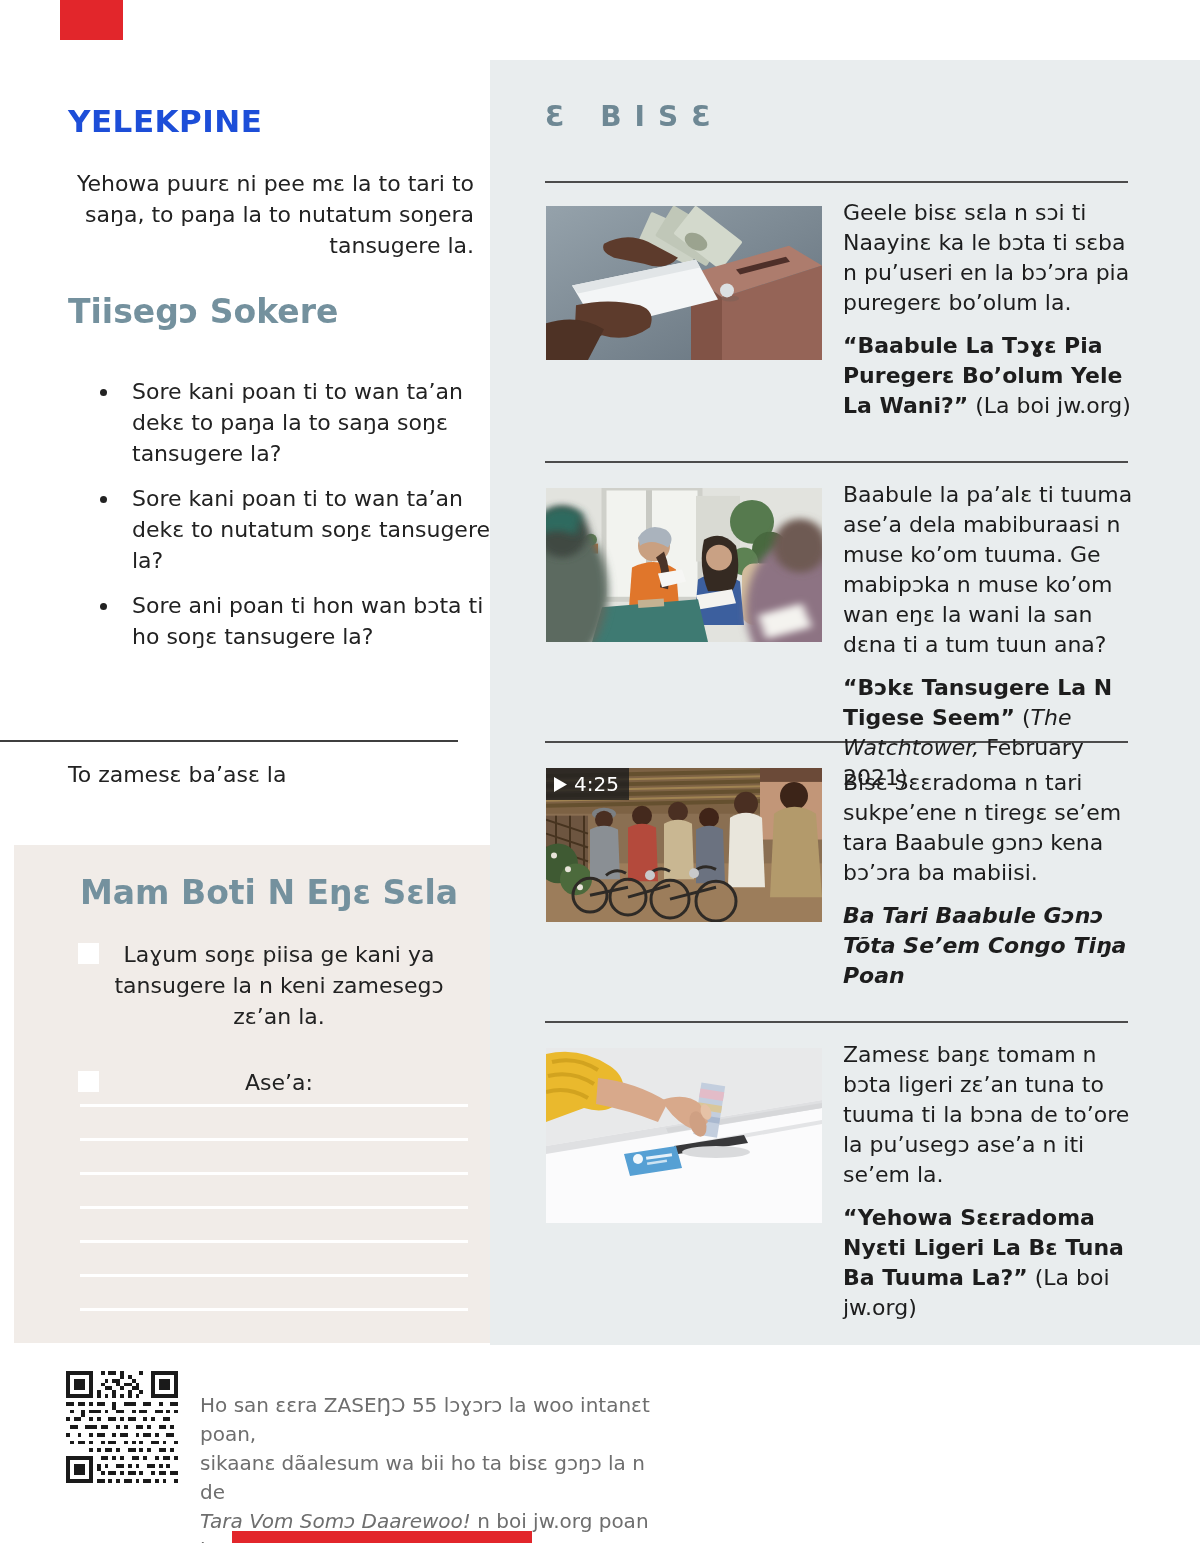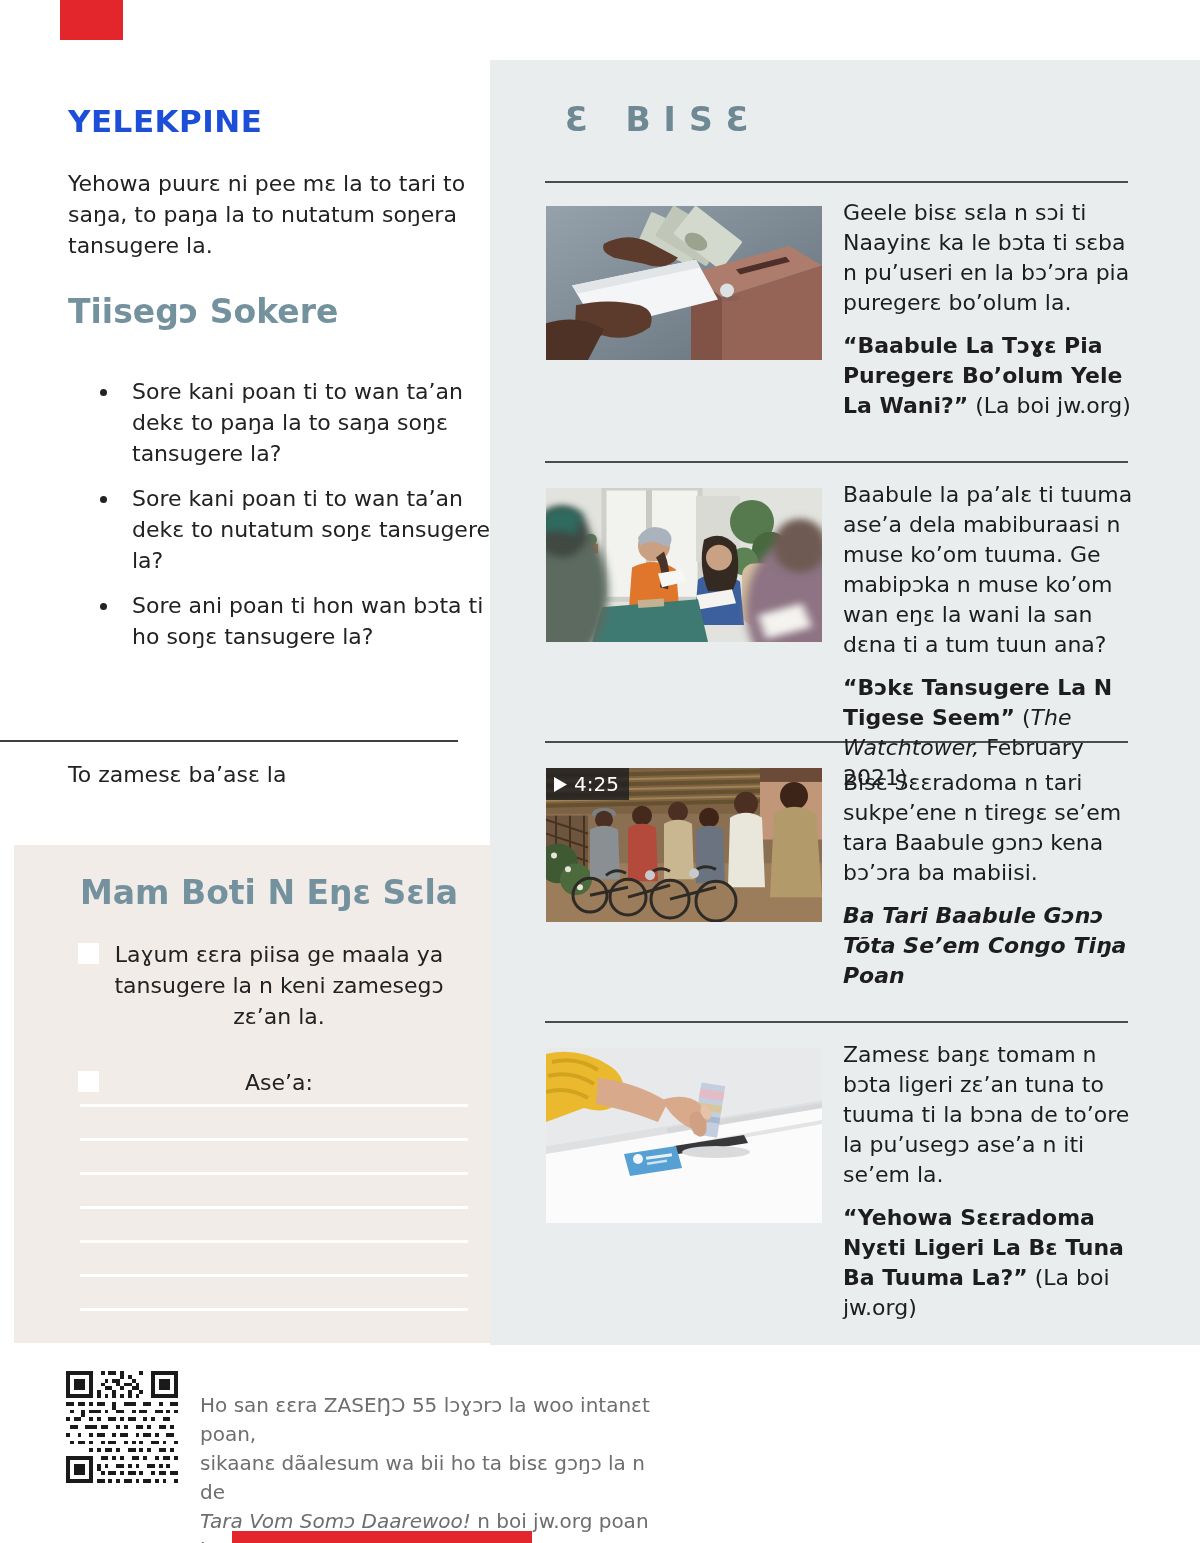"Ɛ BISƐ" .p-title { font-size: 33px -> 28px; margin-left: 20px -> none }
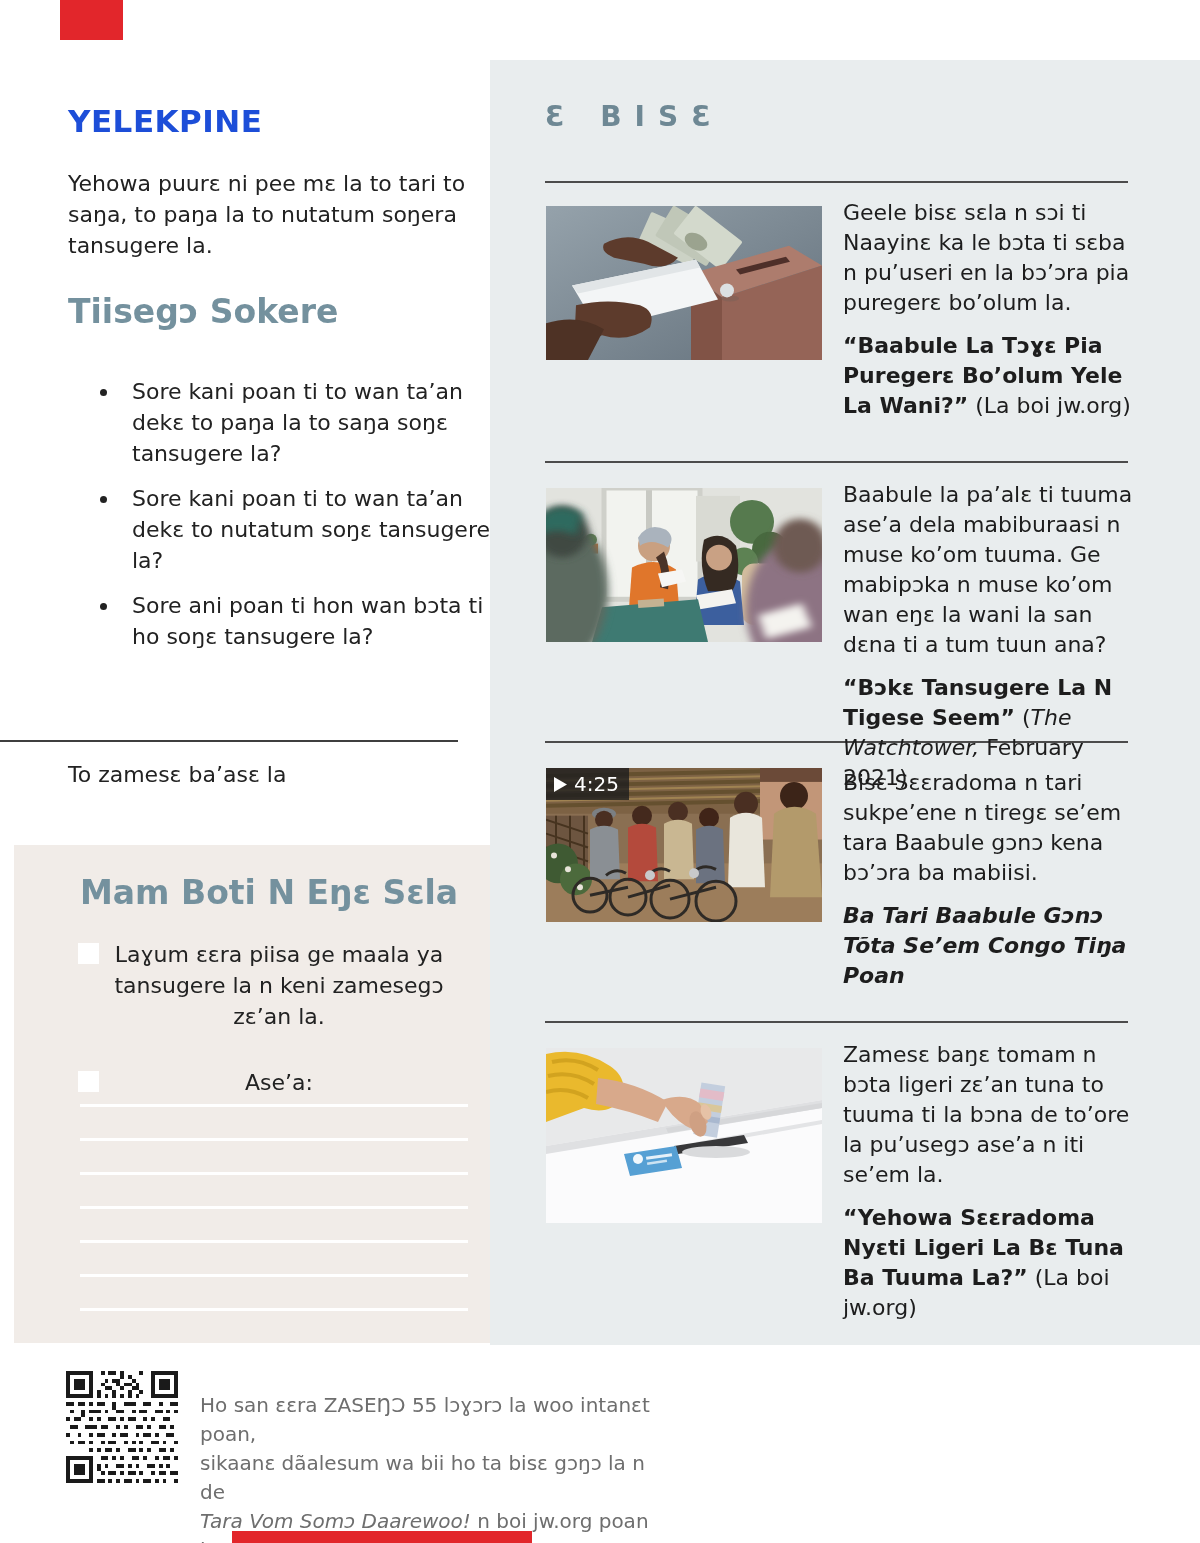"Yehowa puurɛ ni pee mɛ" .intro { text-align: none -> right }
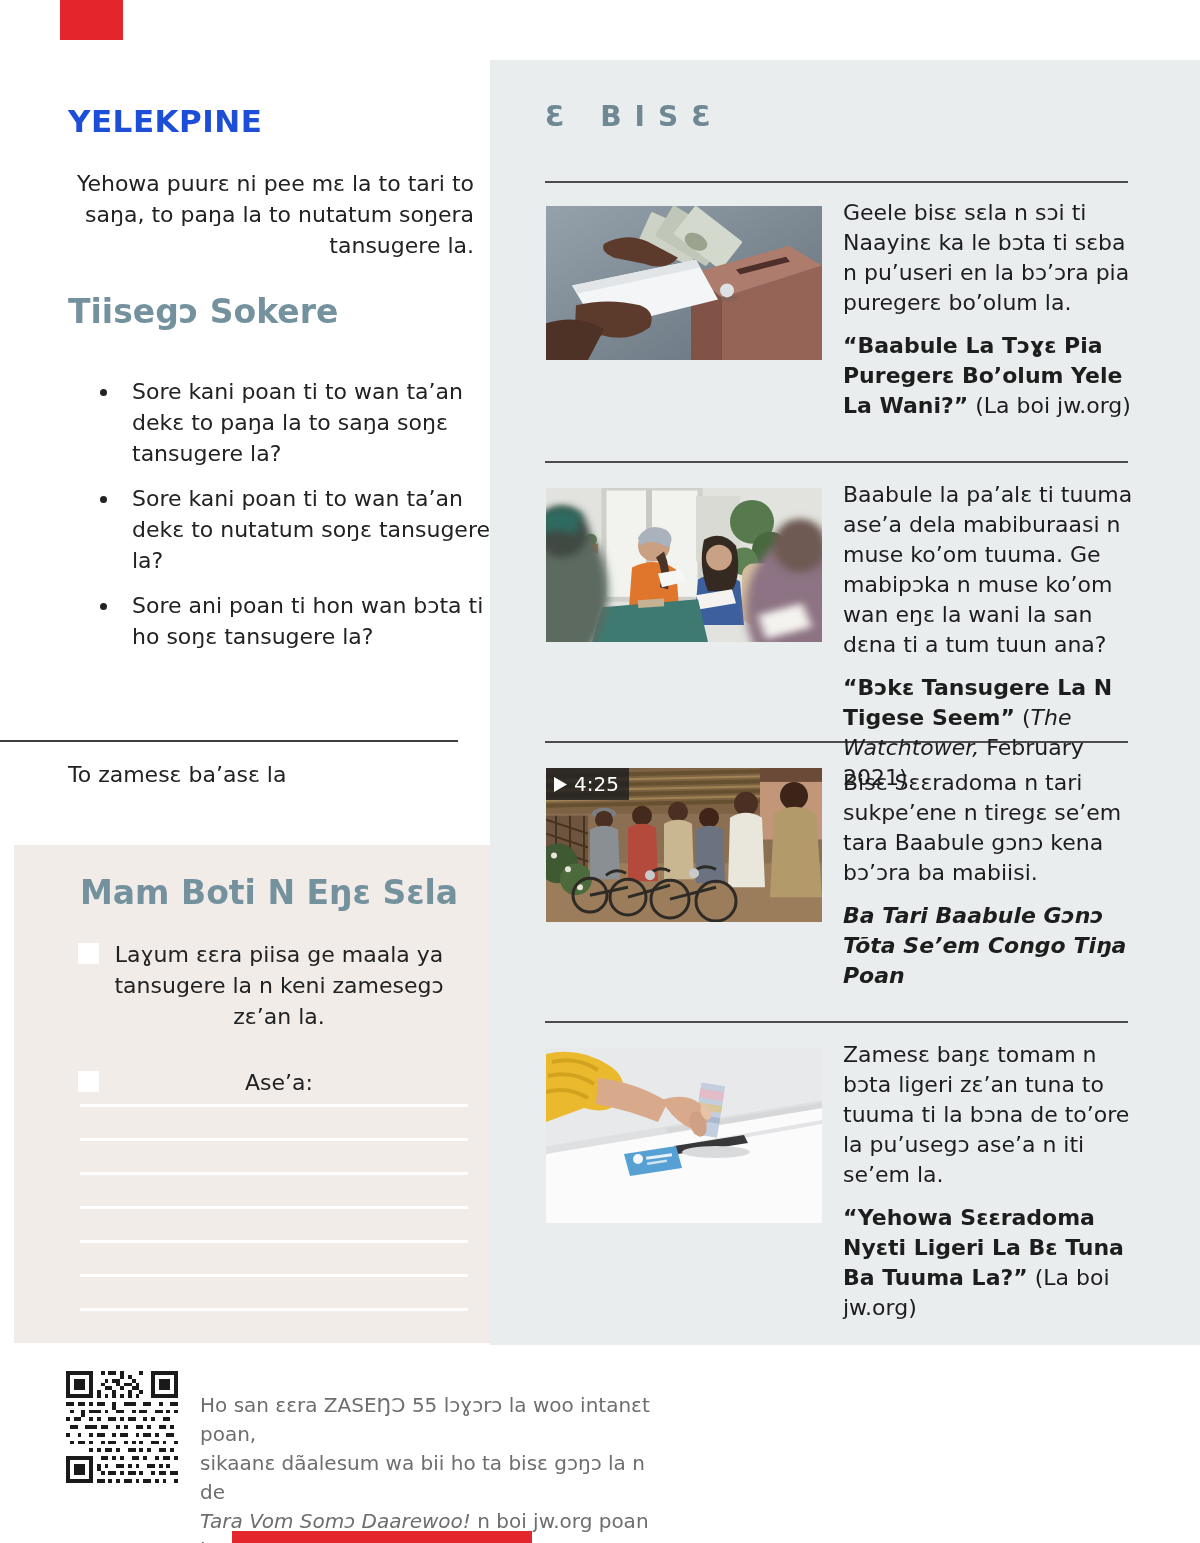"Laɣum ɛɛra piisa ge maala" span.task-text { text: ɛɛra piisa ge maala -> soŋɛ piisa ge kani }
